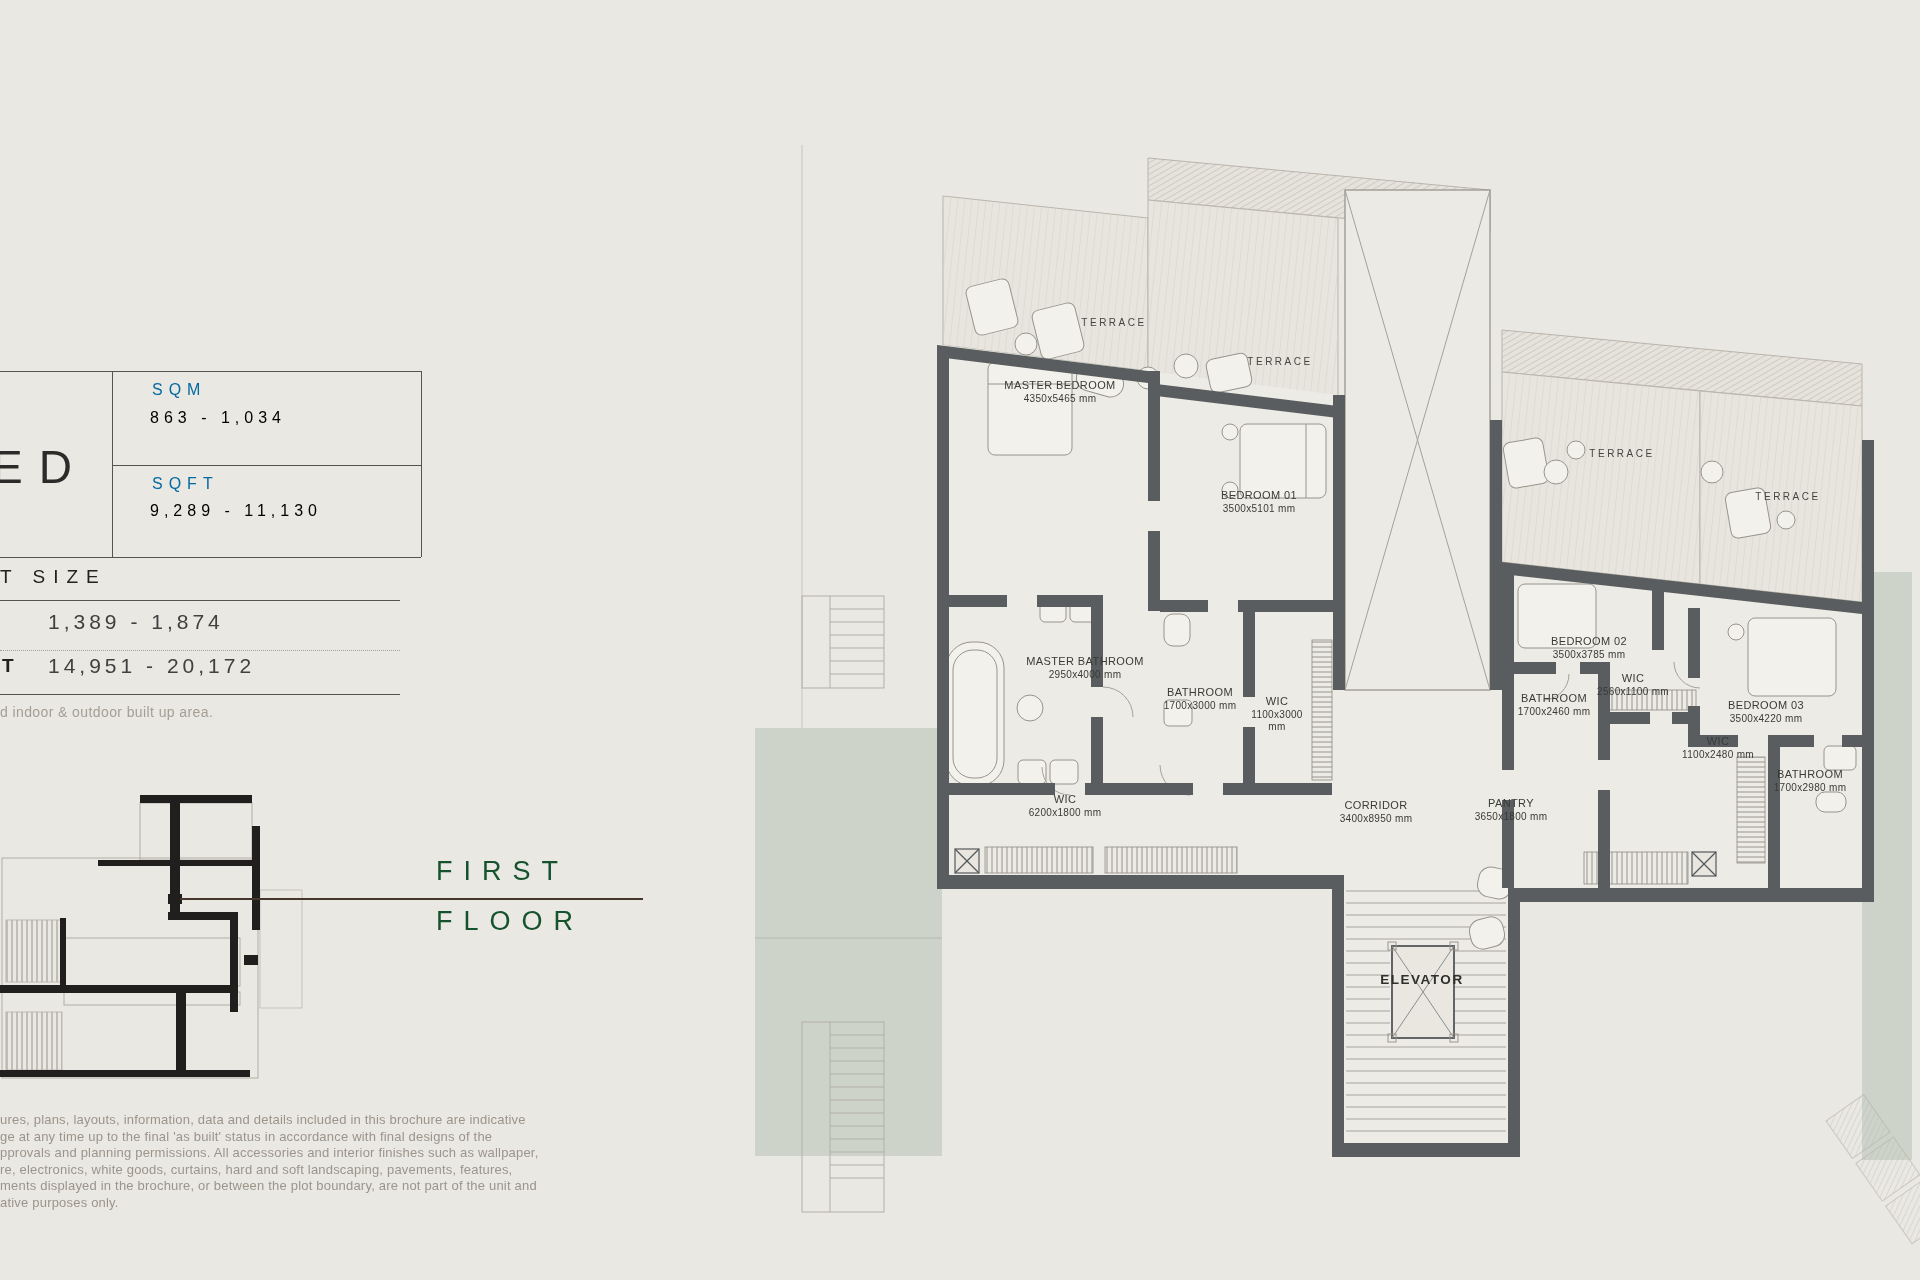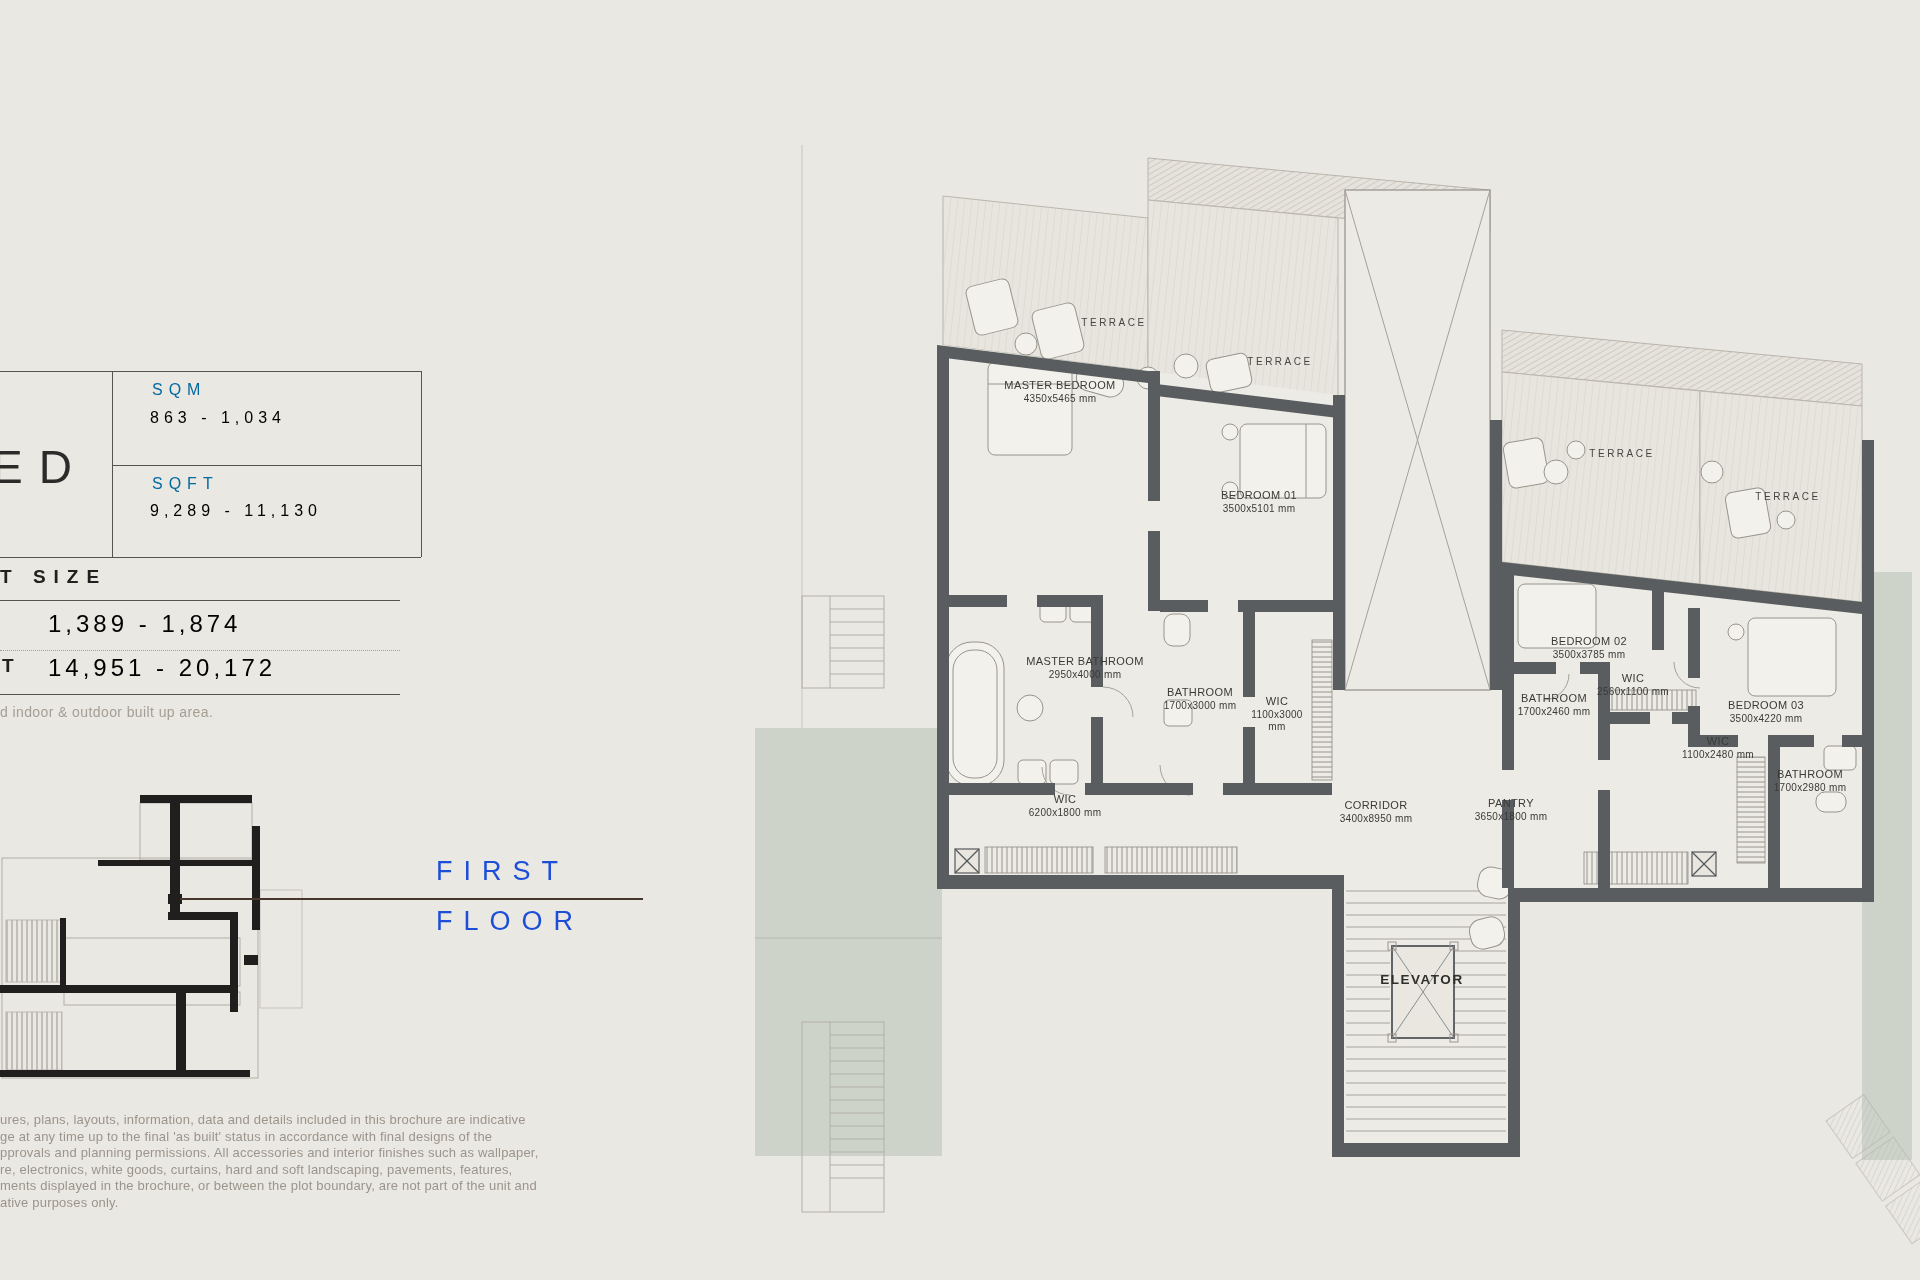"T SIZE" .plot-header { font-weight: bold -> normal }
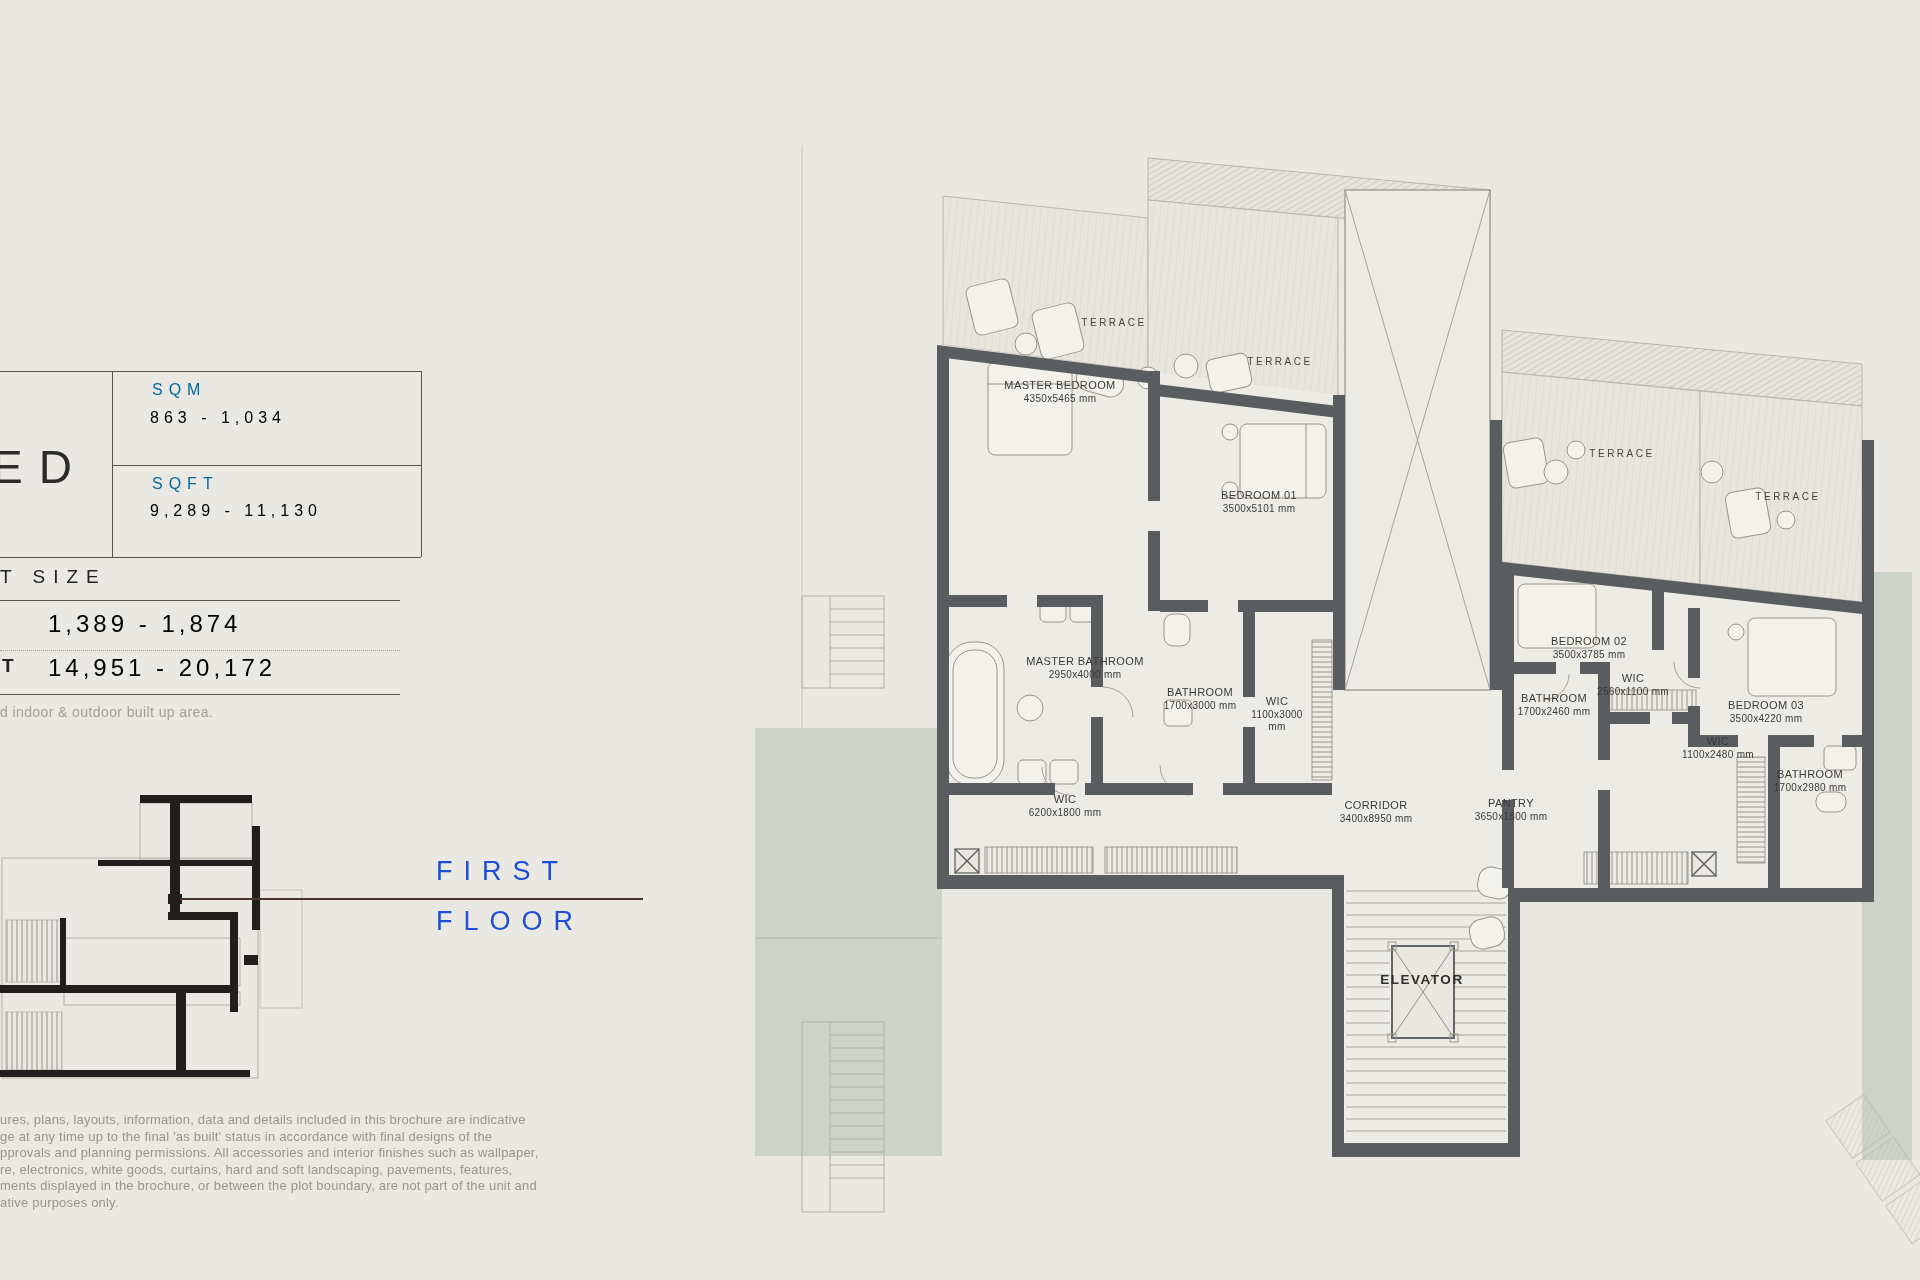"1,389 - 1,874" .plot-value { color: #000000 -> #404040; font-size: 24px -> 21px }
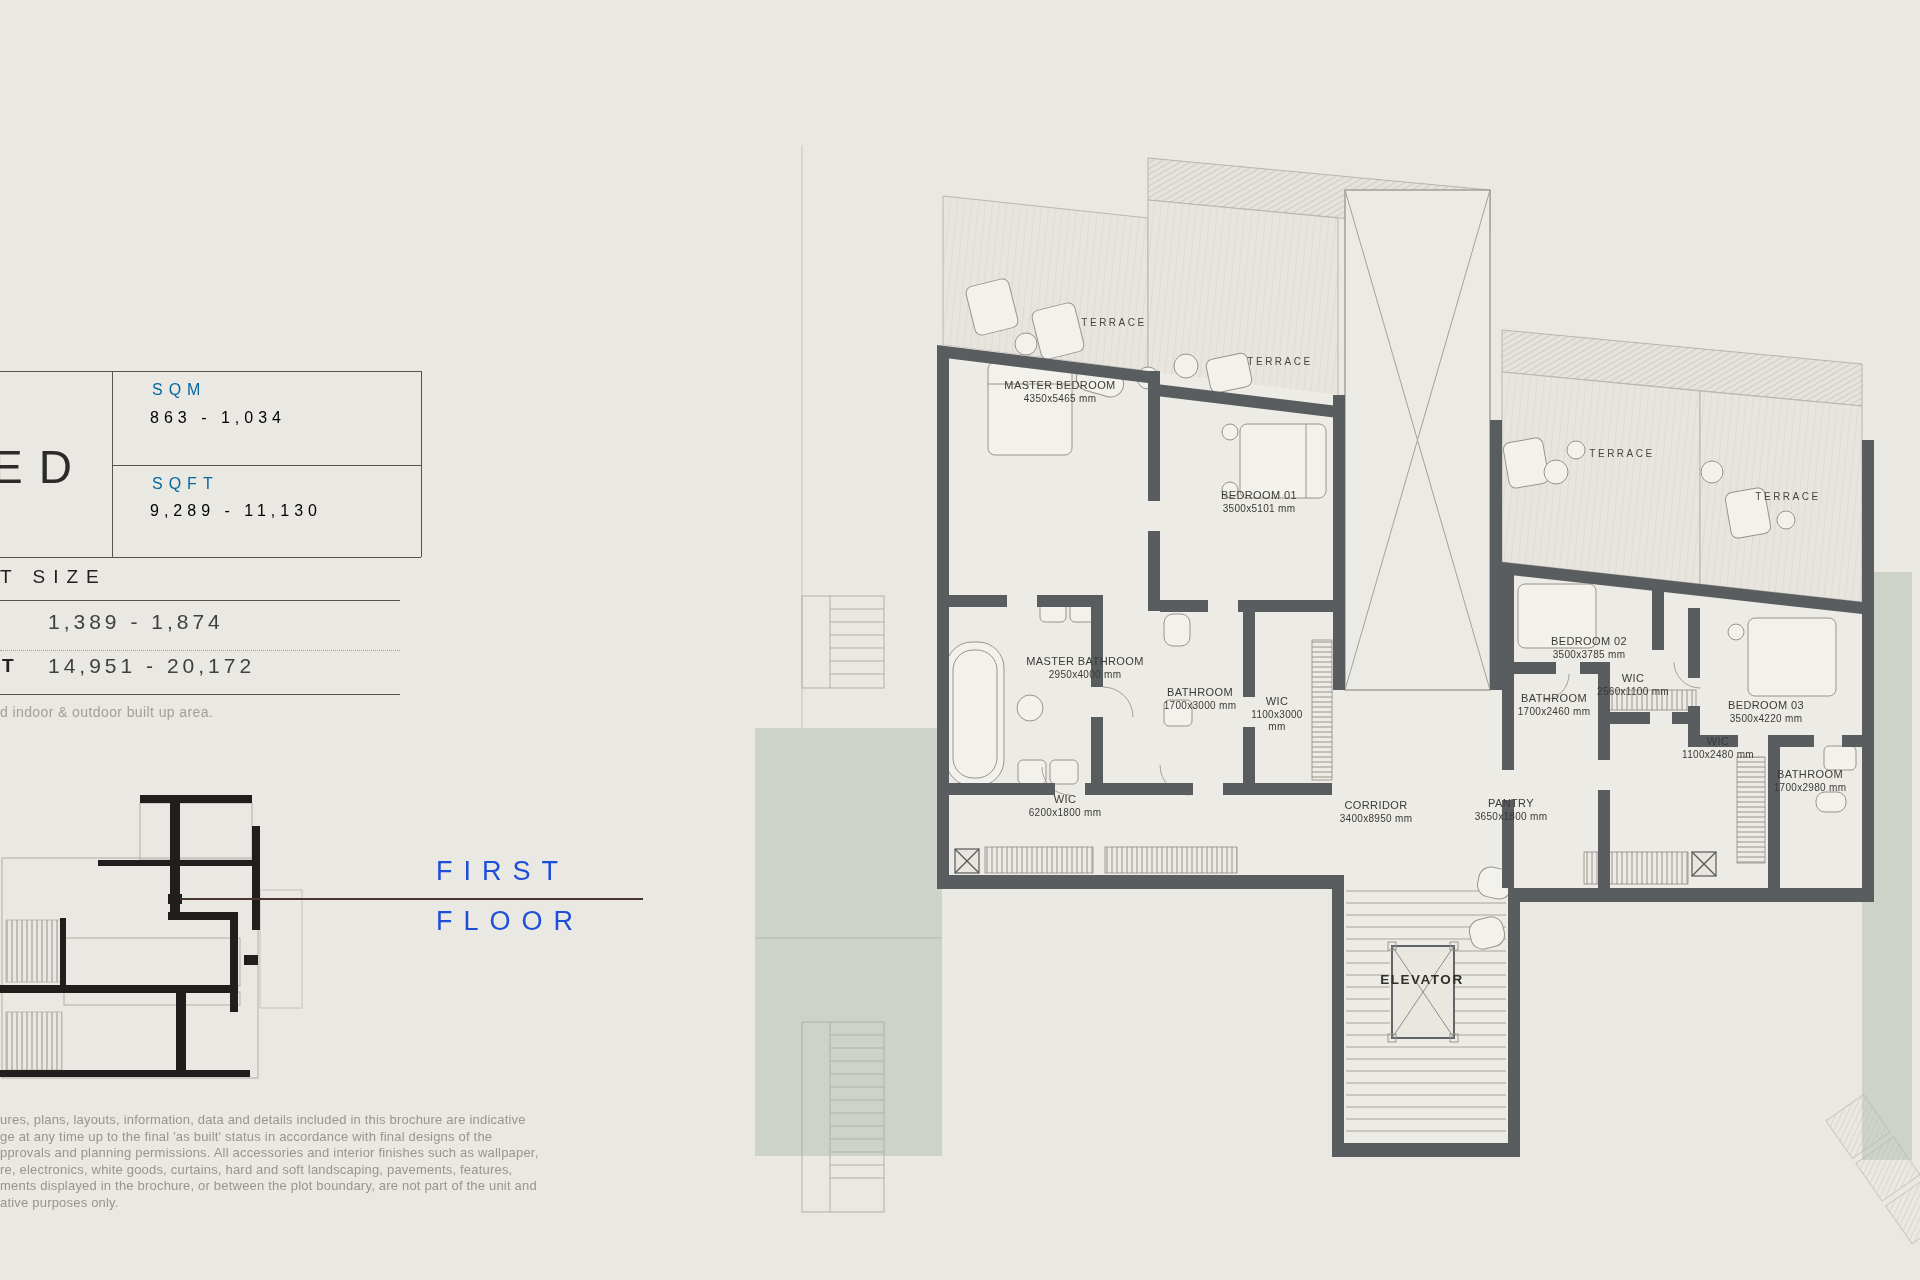"FIRST" .floor-word { color: #1d4ed8 -> #14532d }
